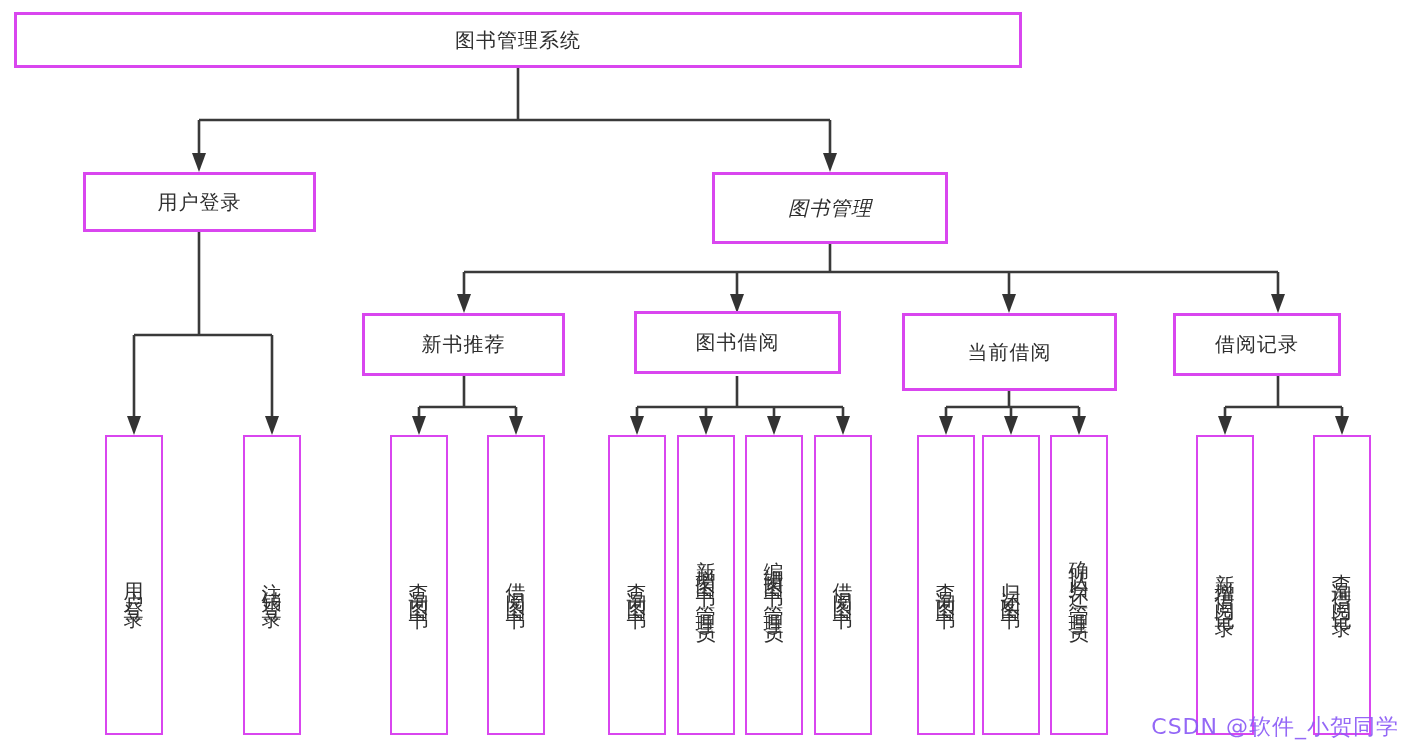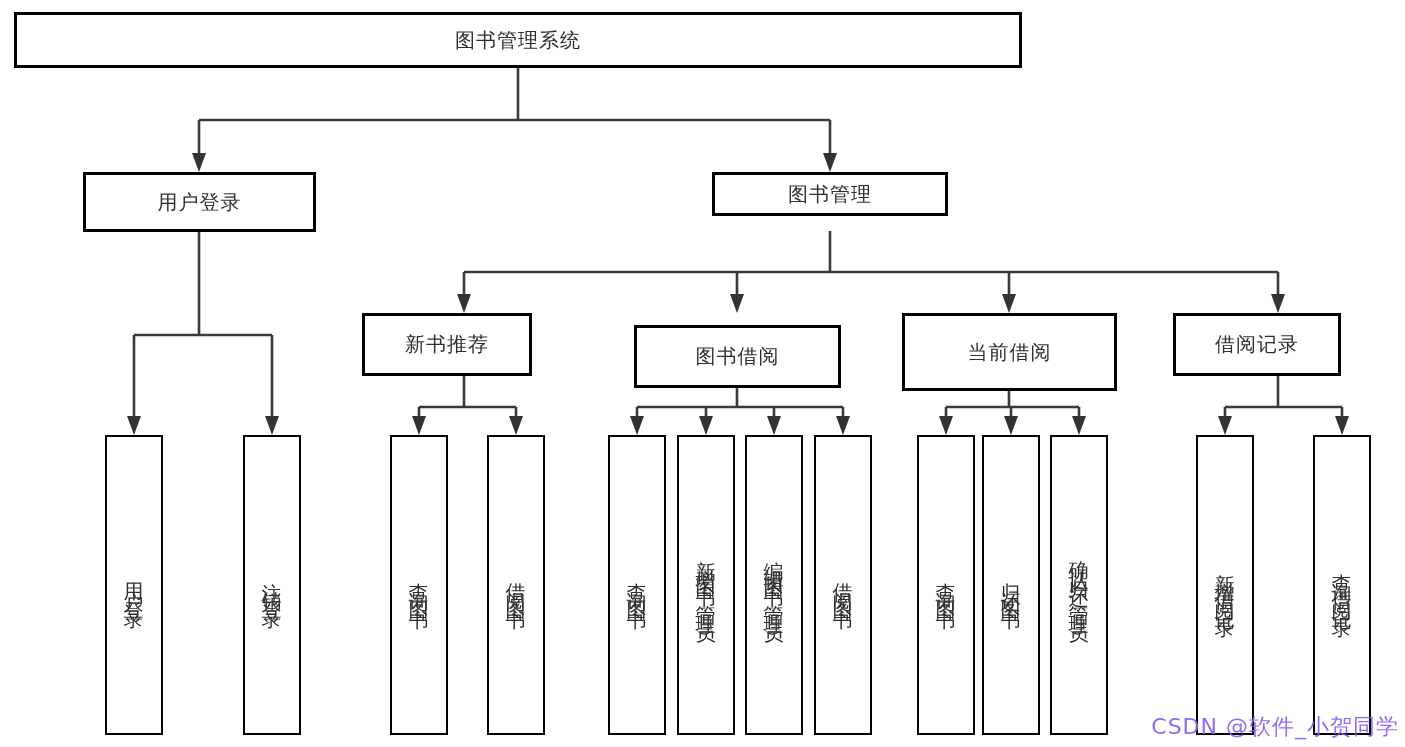"图书管理系统" .node { border: 3px solid #000000 -> 3px solid #d946ef }
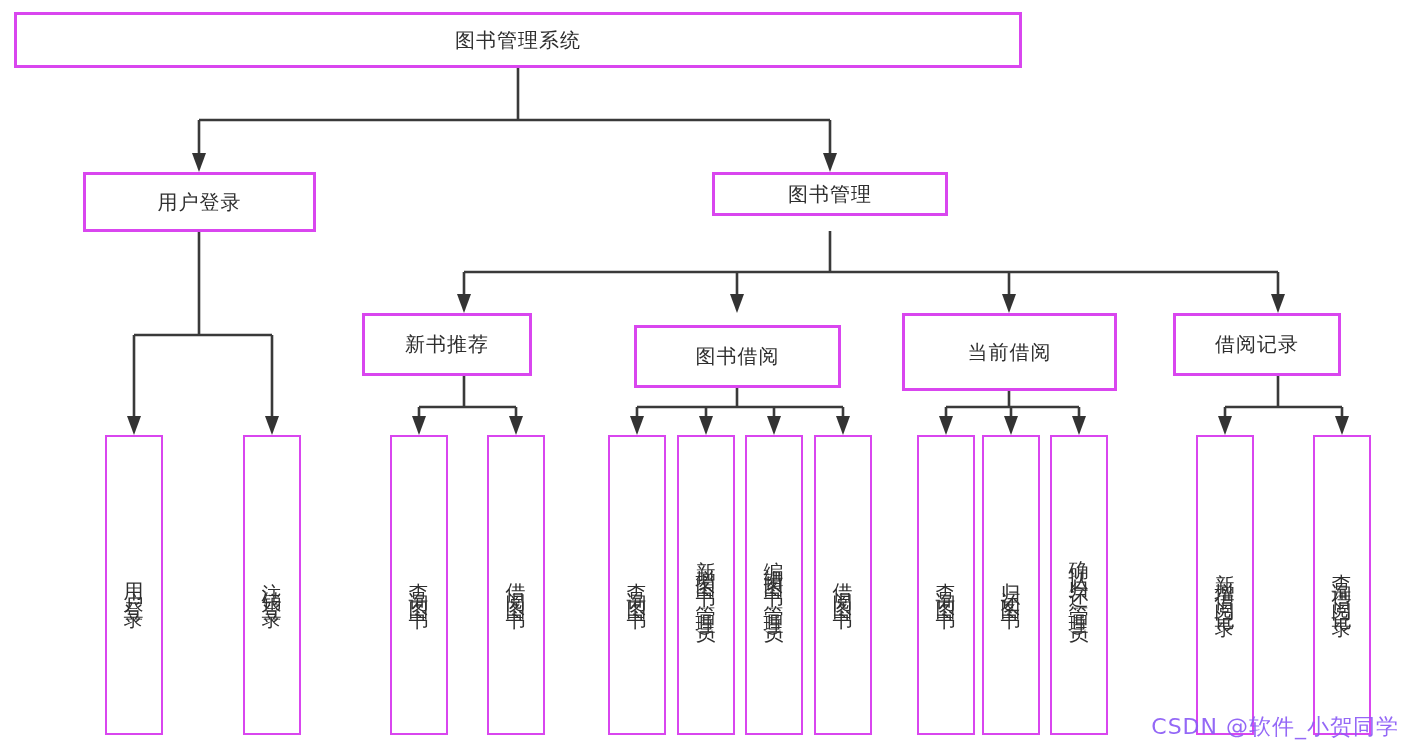"图书管理" div.node { font-style: none -> italic; height: 44px -> 72px }
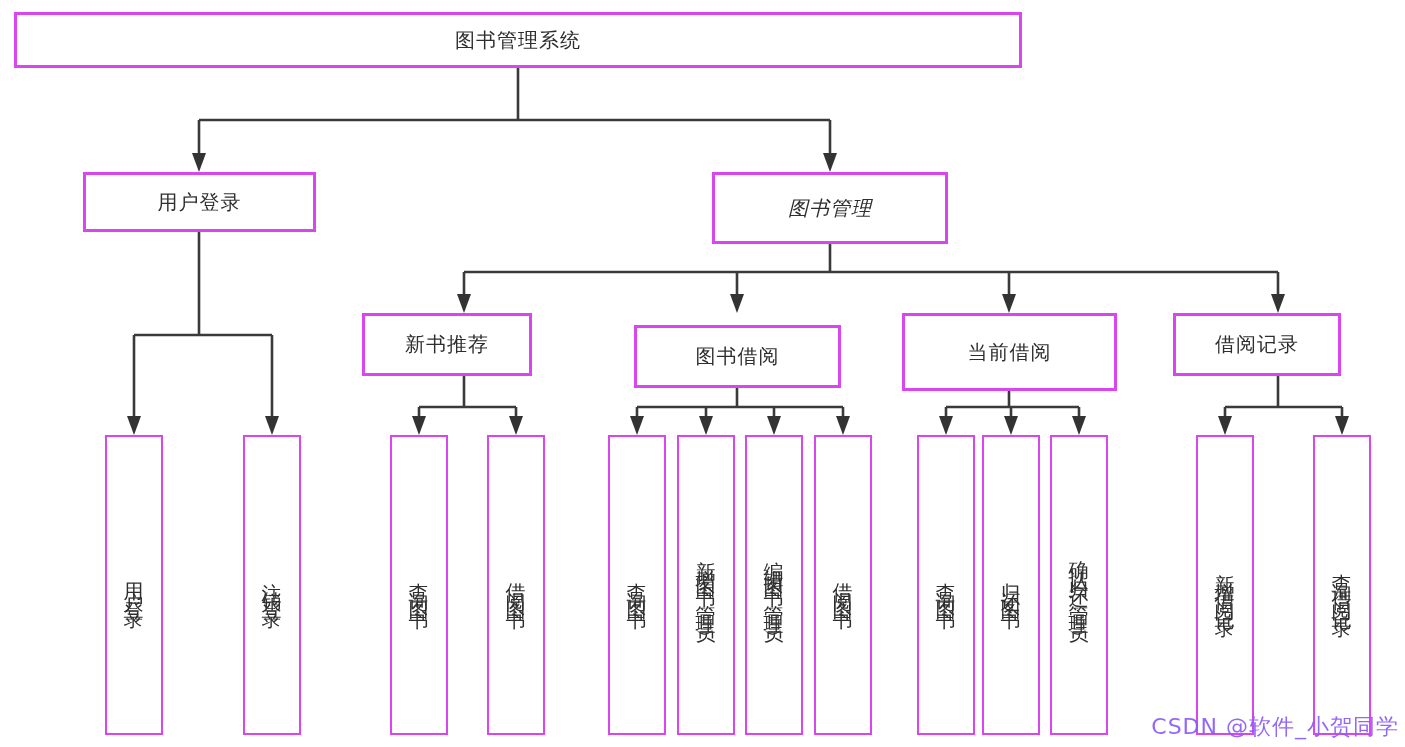"新书推荐" div.node { width: 170px -> 203px }
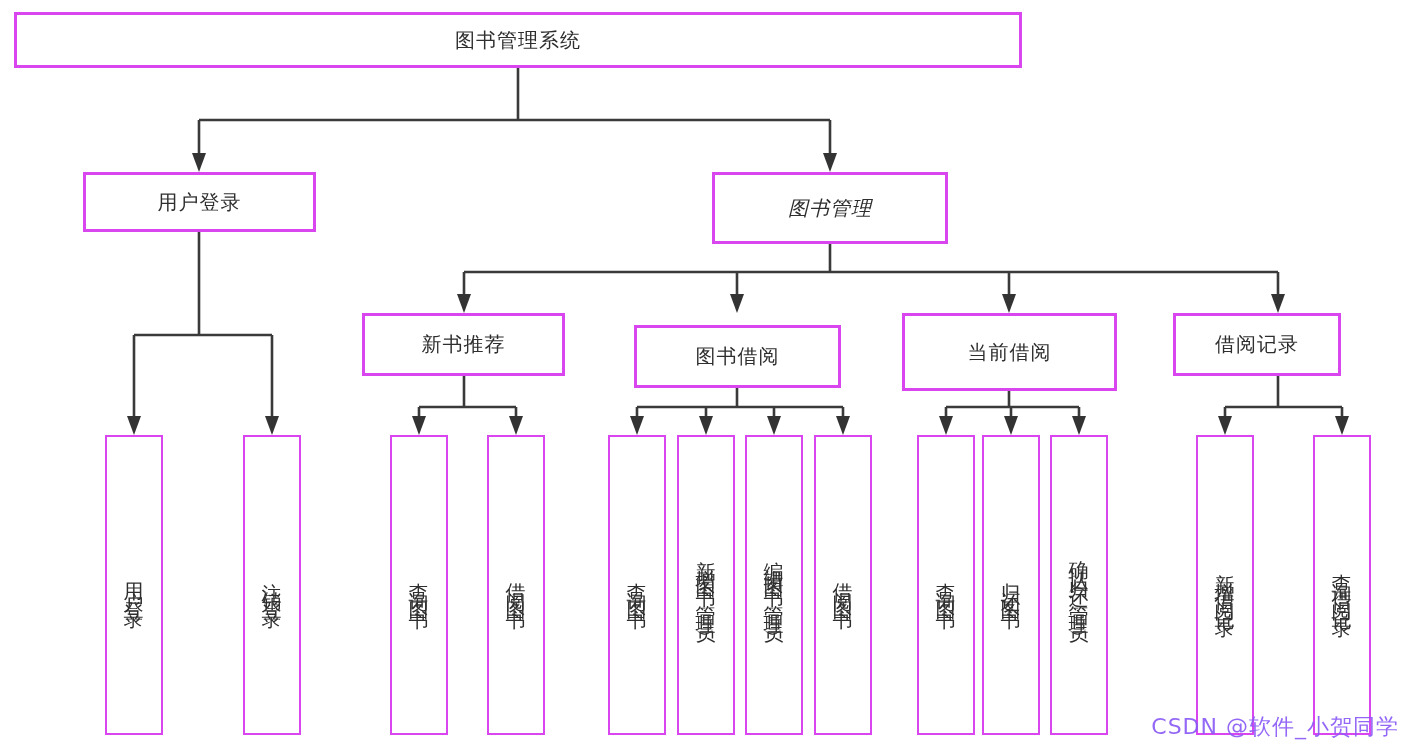"图书借阅" div.node { top: 325px -> 311px }
